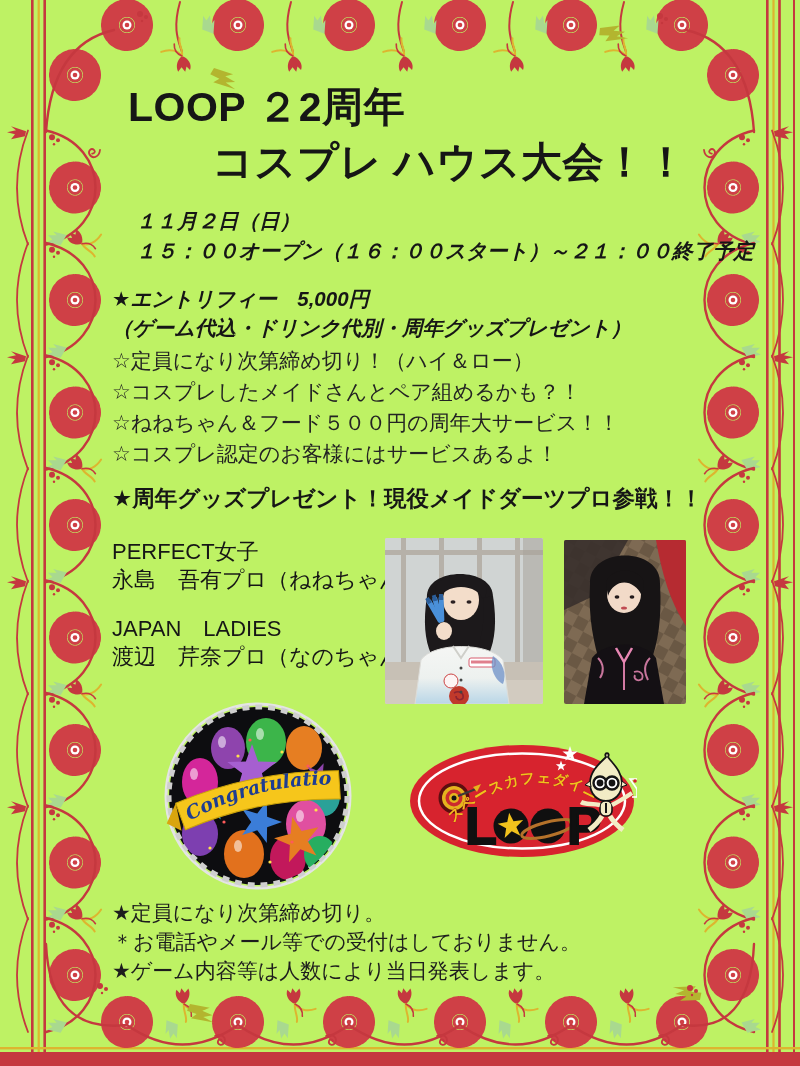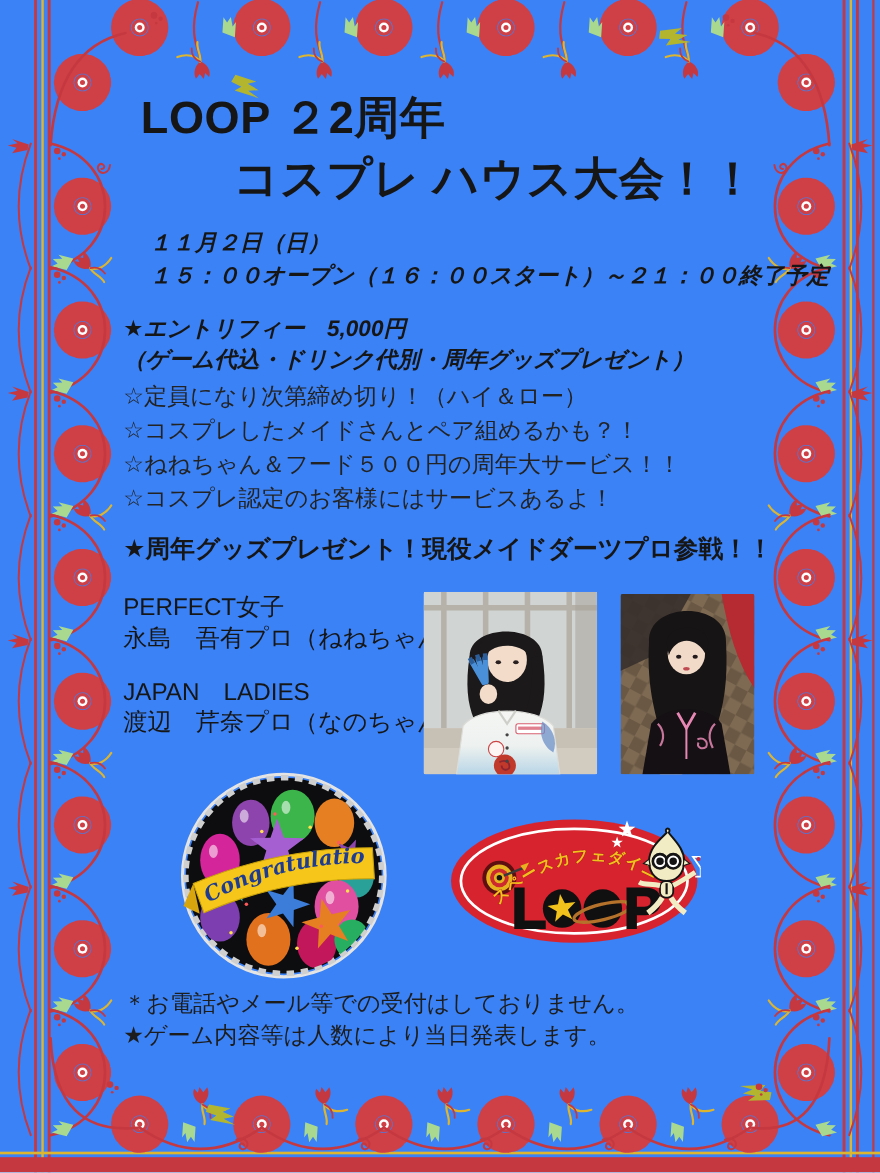"LOOP ２2周年" #page { background: #3b82f6 -> #bef264 }
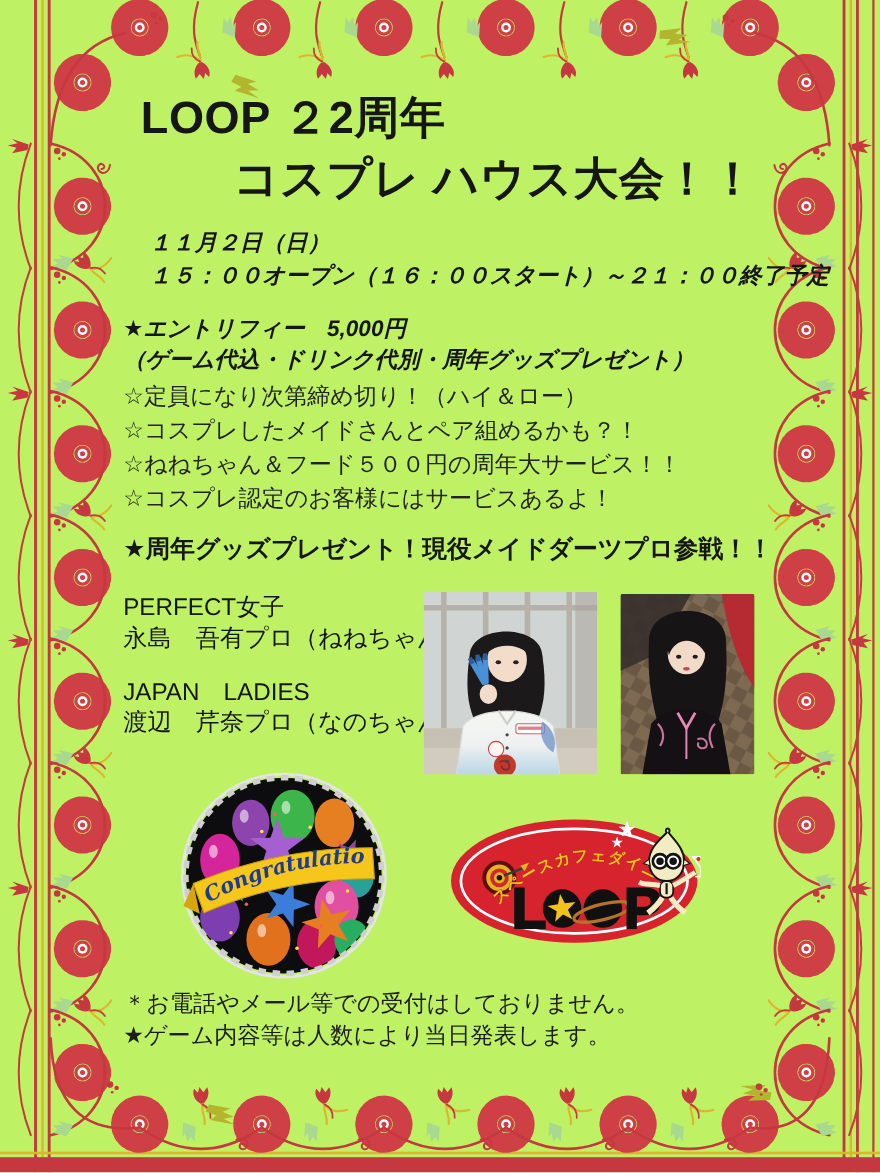"★定員になり次第締め切り。" div { html: none -> <div>★定員になり次第締め切り。</div> }
